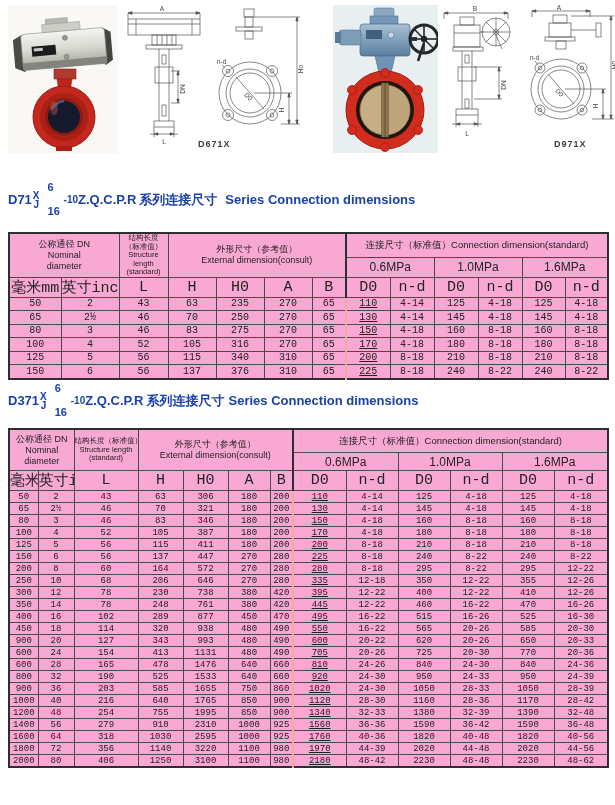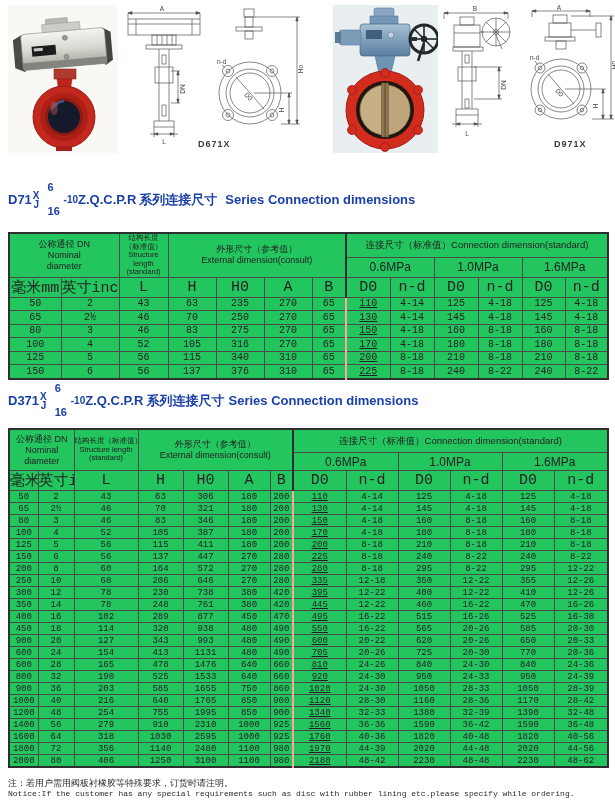"公称通径 DN" table.t { background: #22c55e -> #f9a8d4 }
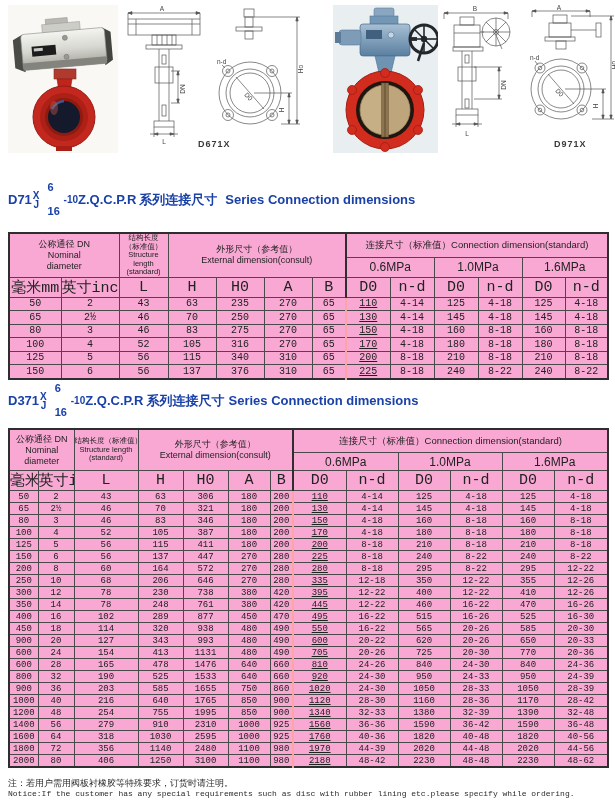"2480" td { text: 2480 -> 3220 }
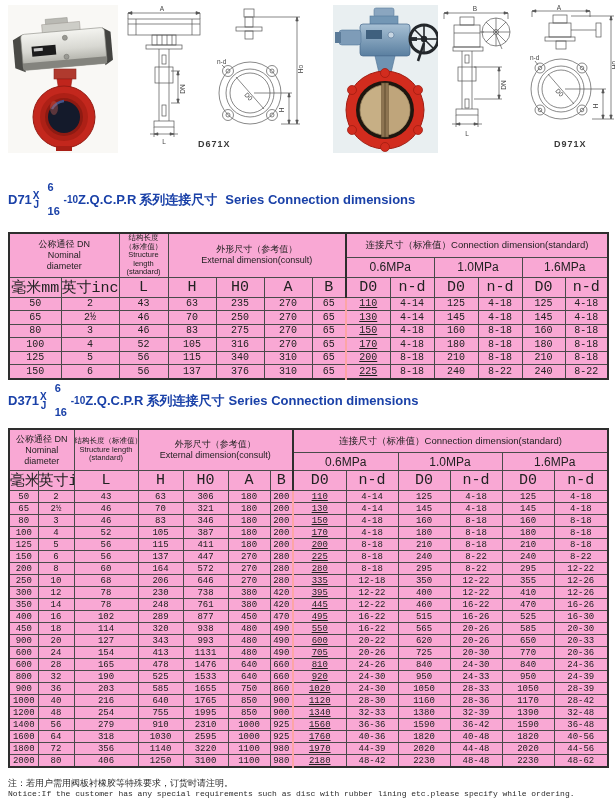"注：若用户需用阀板衬橡胶等特殊要求，订货时请注明。" div.notes { html: <div> <div>注：若用户需用阀板衬橡胶等特殊要求，订货时请注明。</div> <div>Notice:If the customer has any special requirements such as disc with rubber lining etc.please specify while ordering.</div> </div> -> none }
